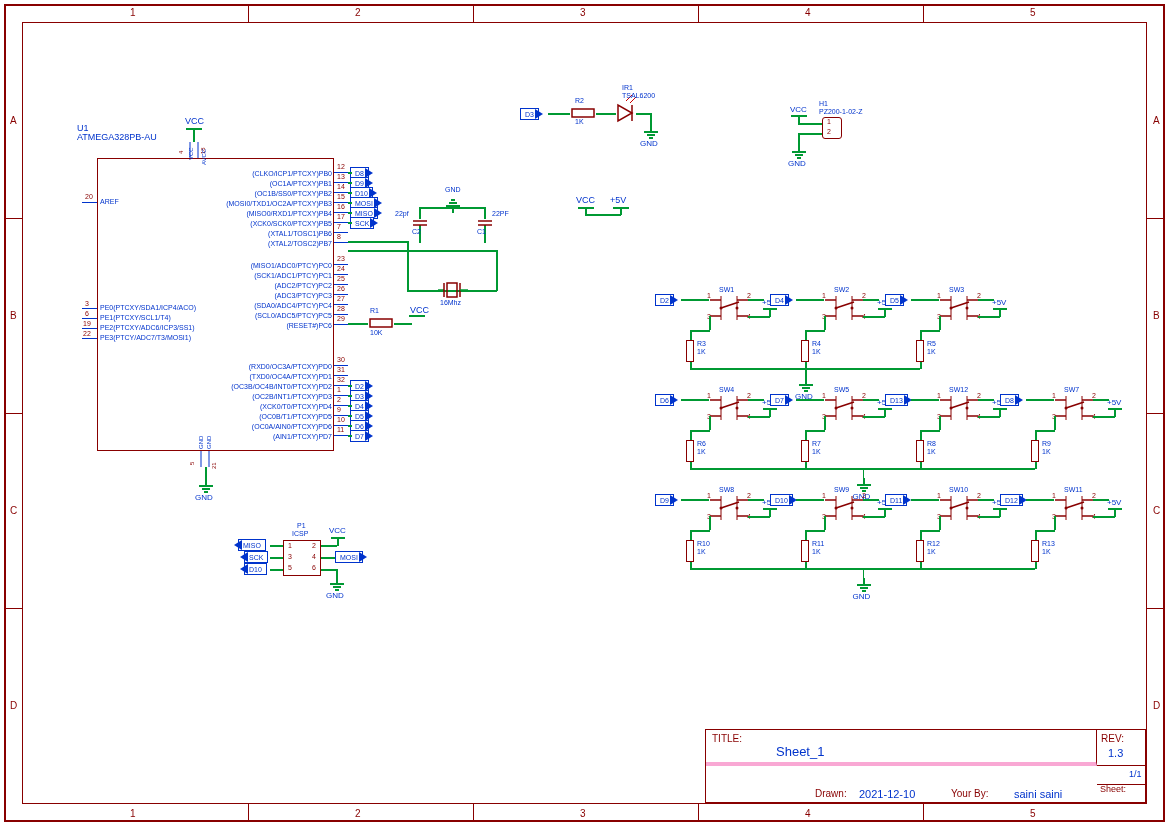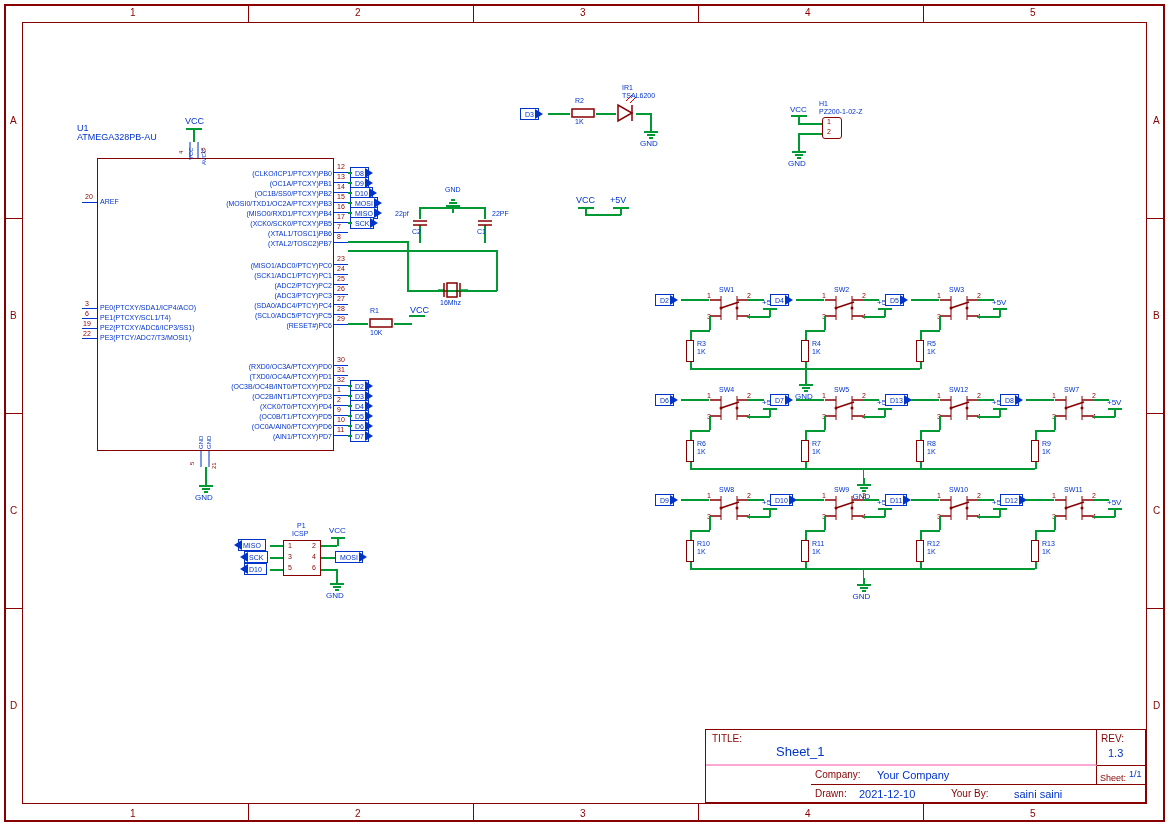"TITLE:" div.cell { border-bottom: 2px solid #f9a8d4 -> 4px solid #f9a8d4 }
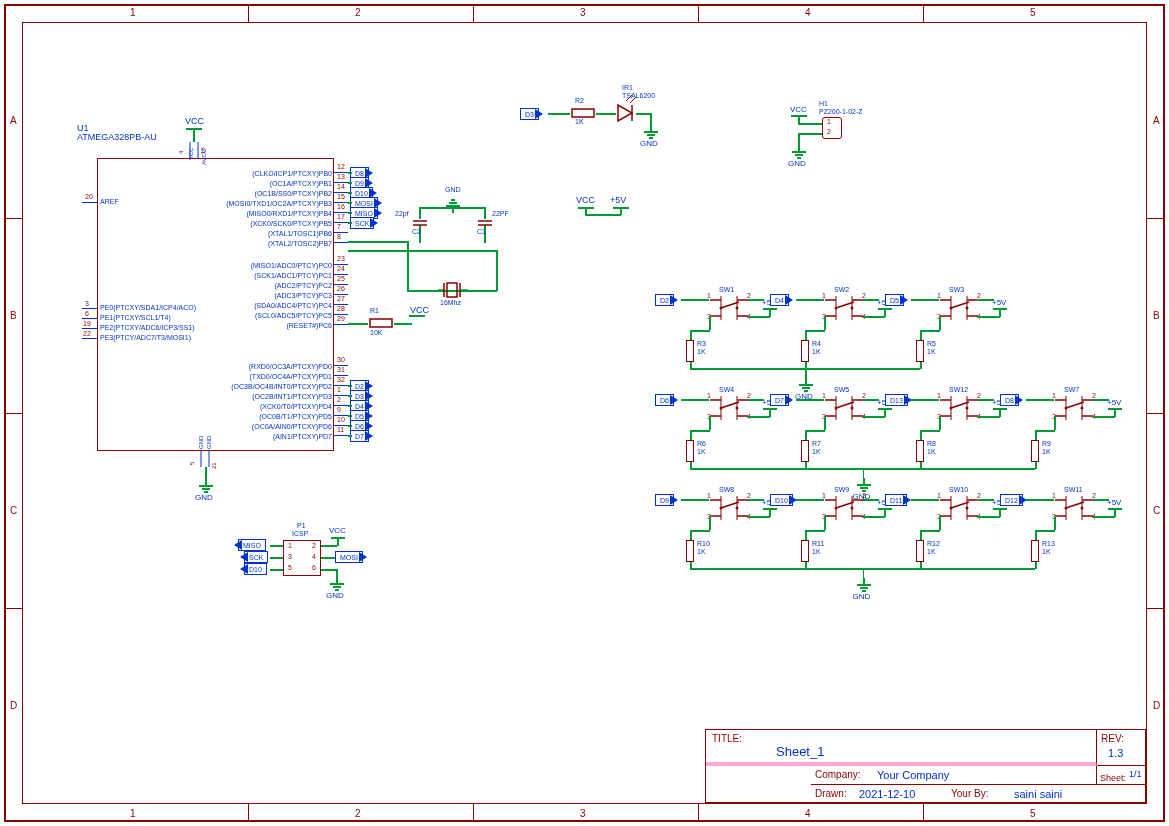"Company:" div.cell { html: <div> <span>Company:</span> <span>Your Company</span> </div> -> none }
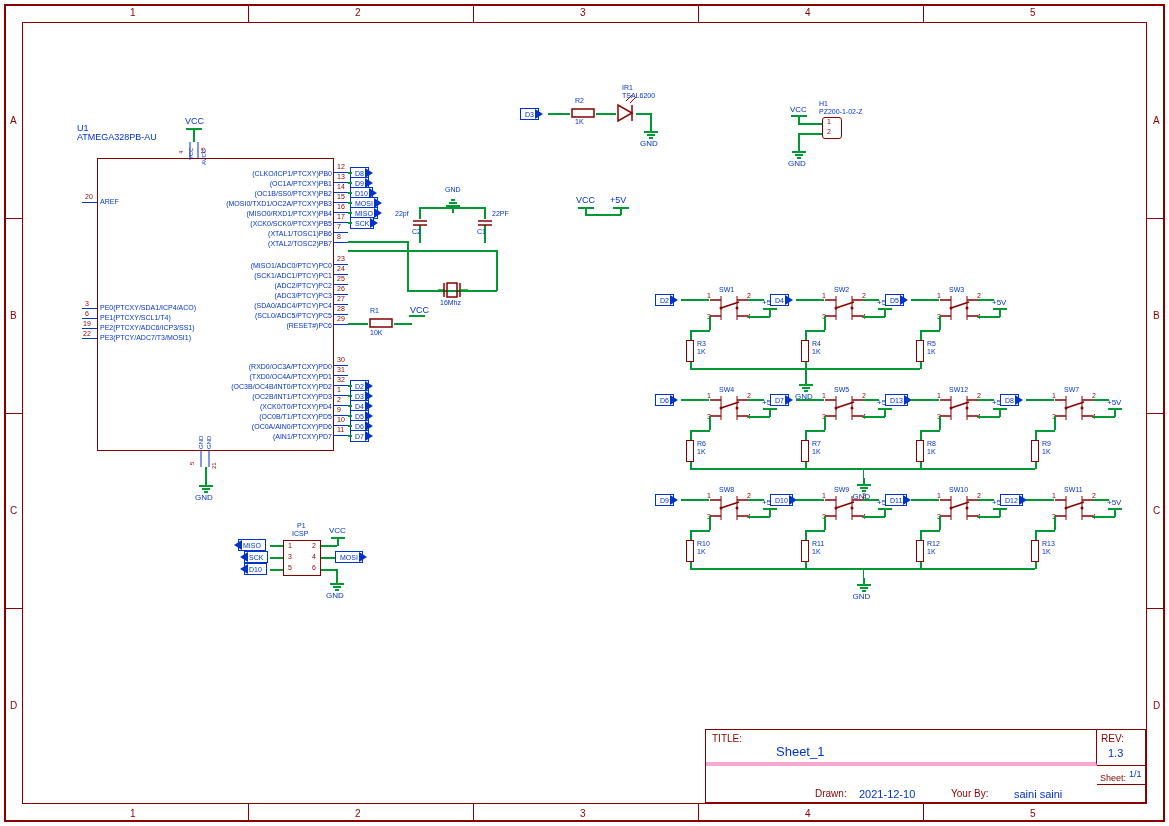"Sheet:" span.lbl { top: 7px -> 18px }
